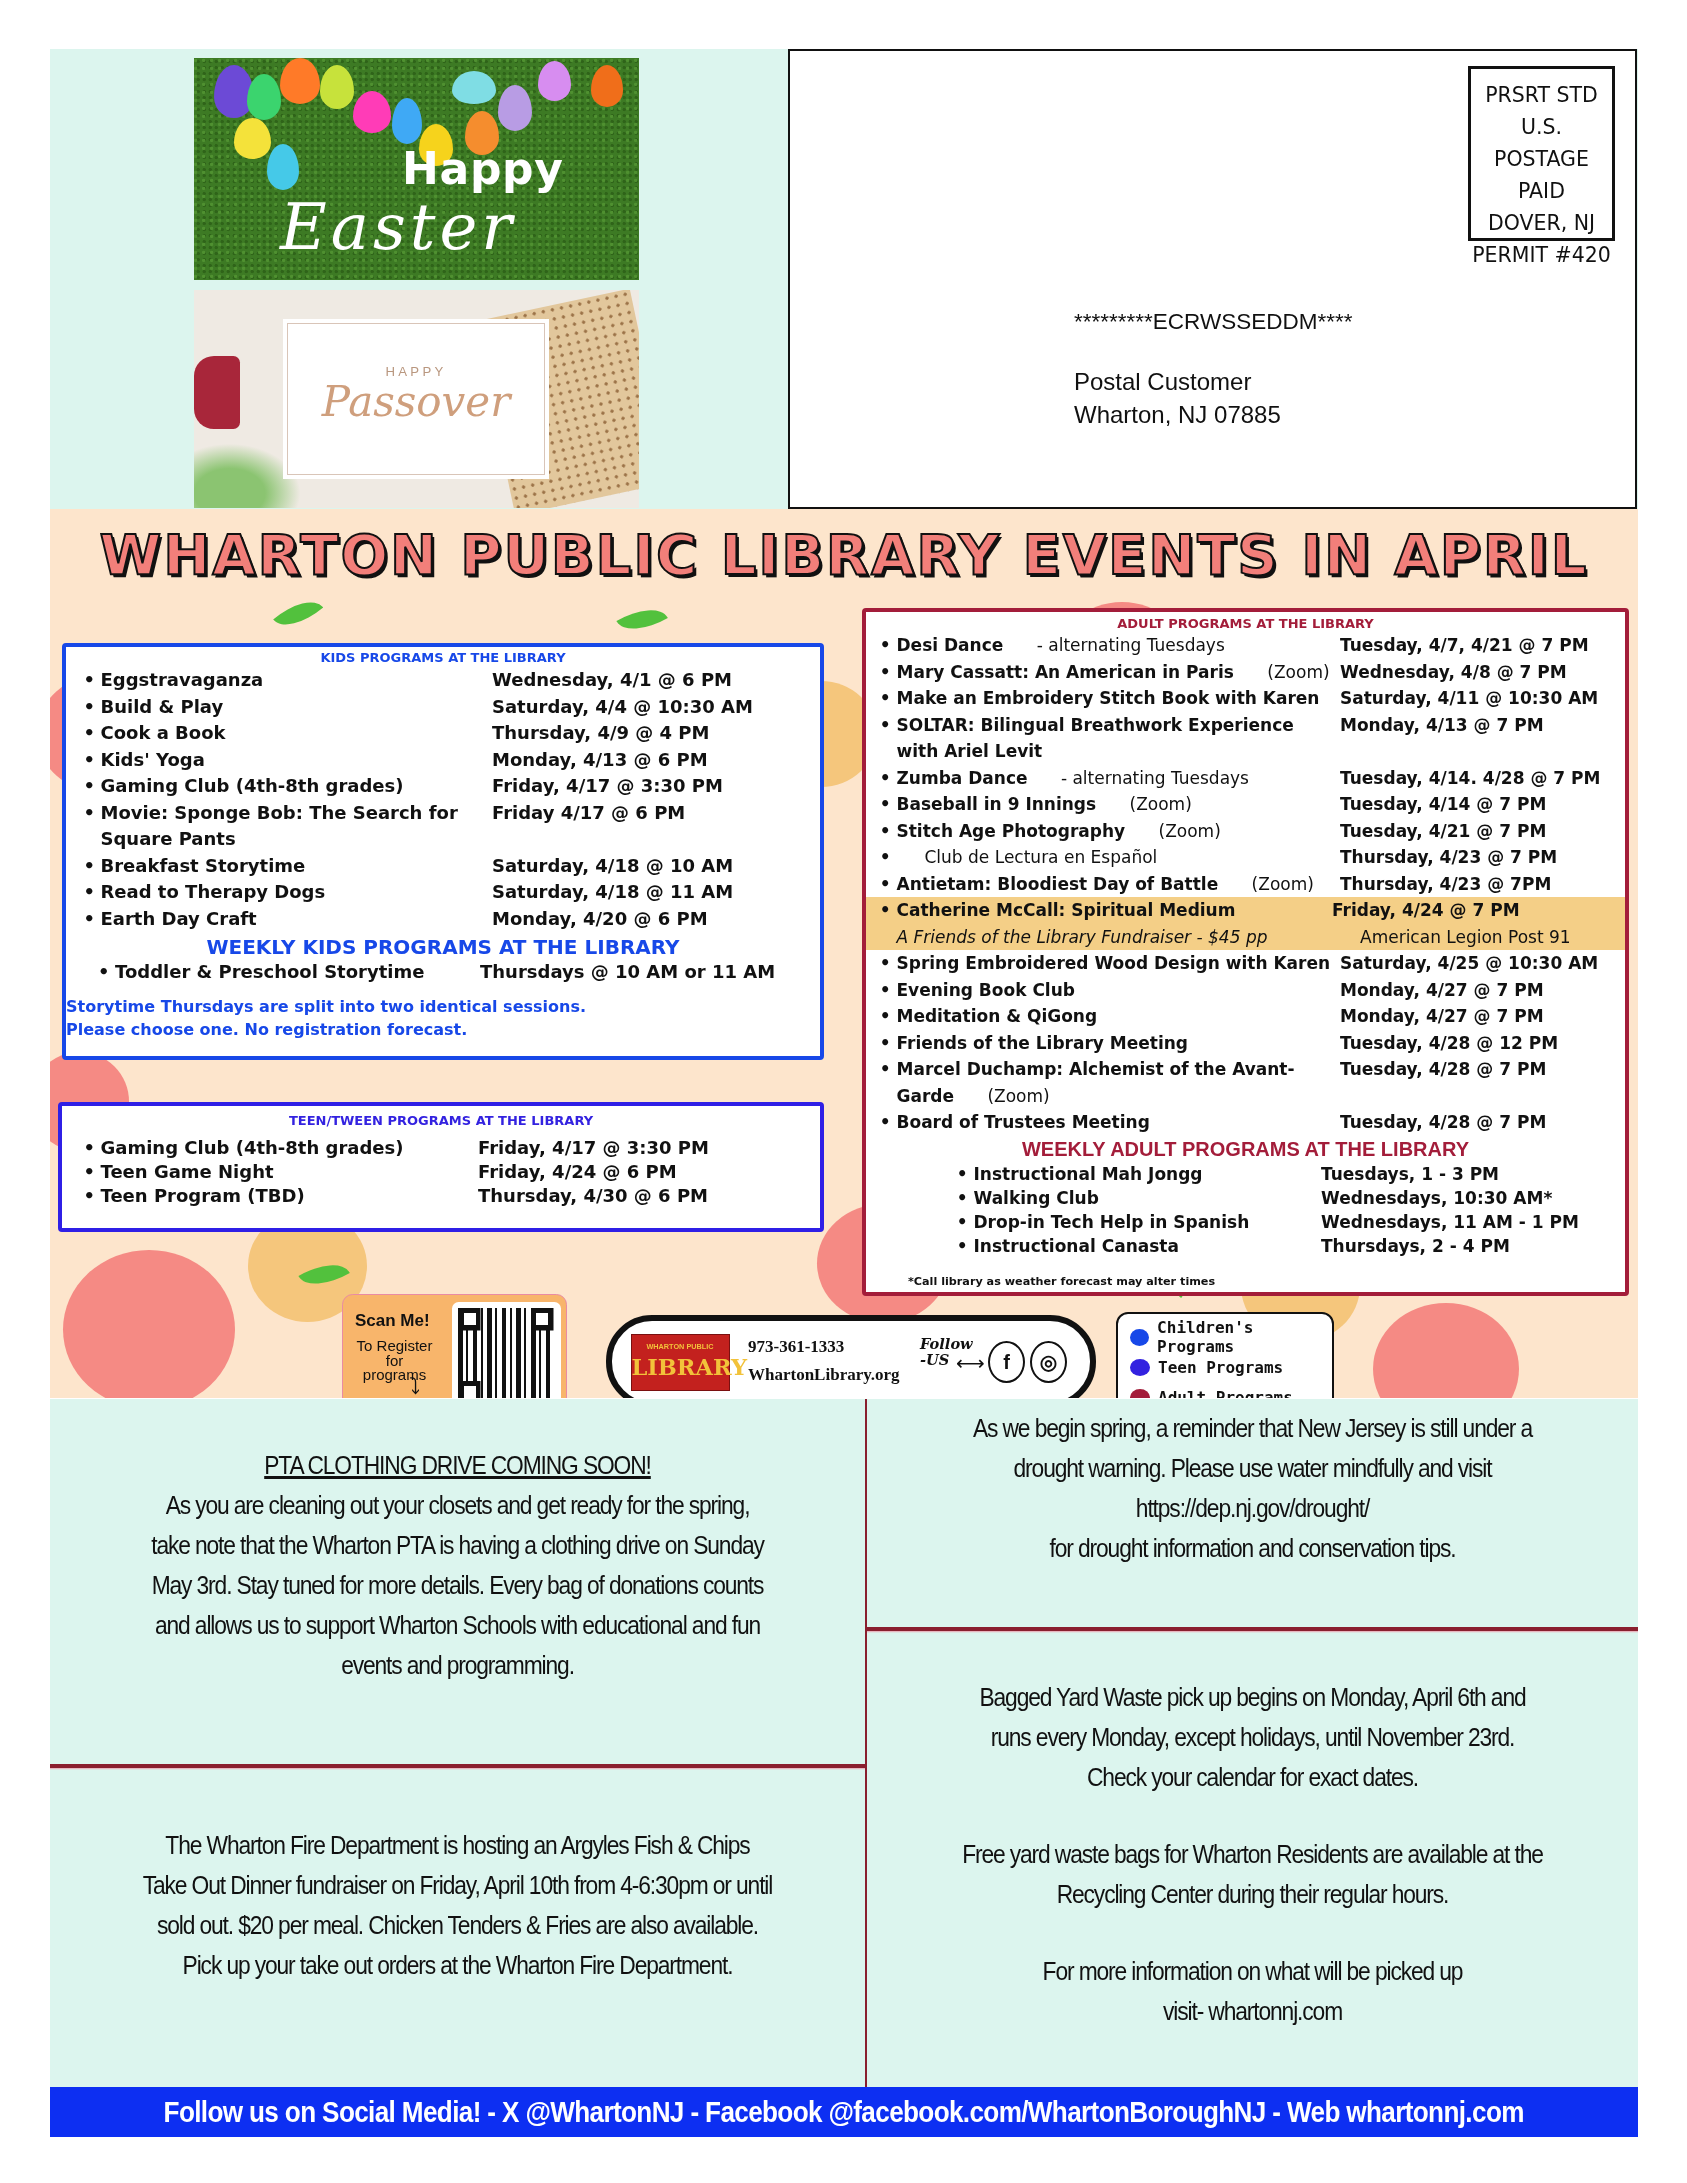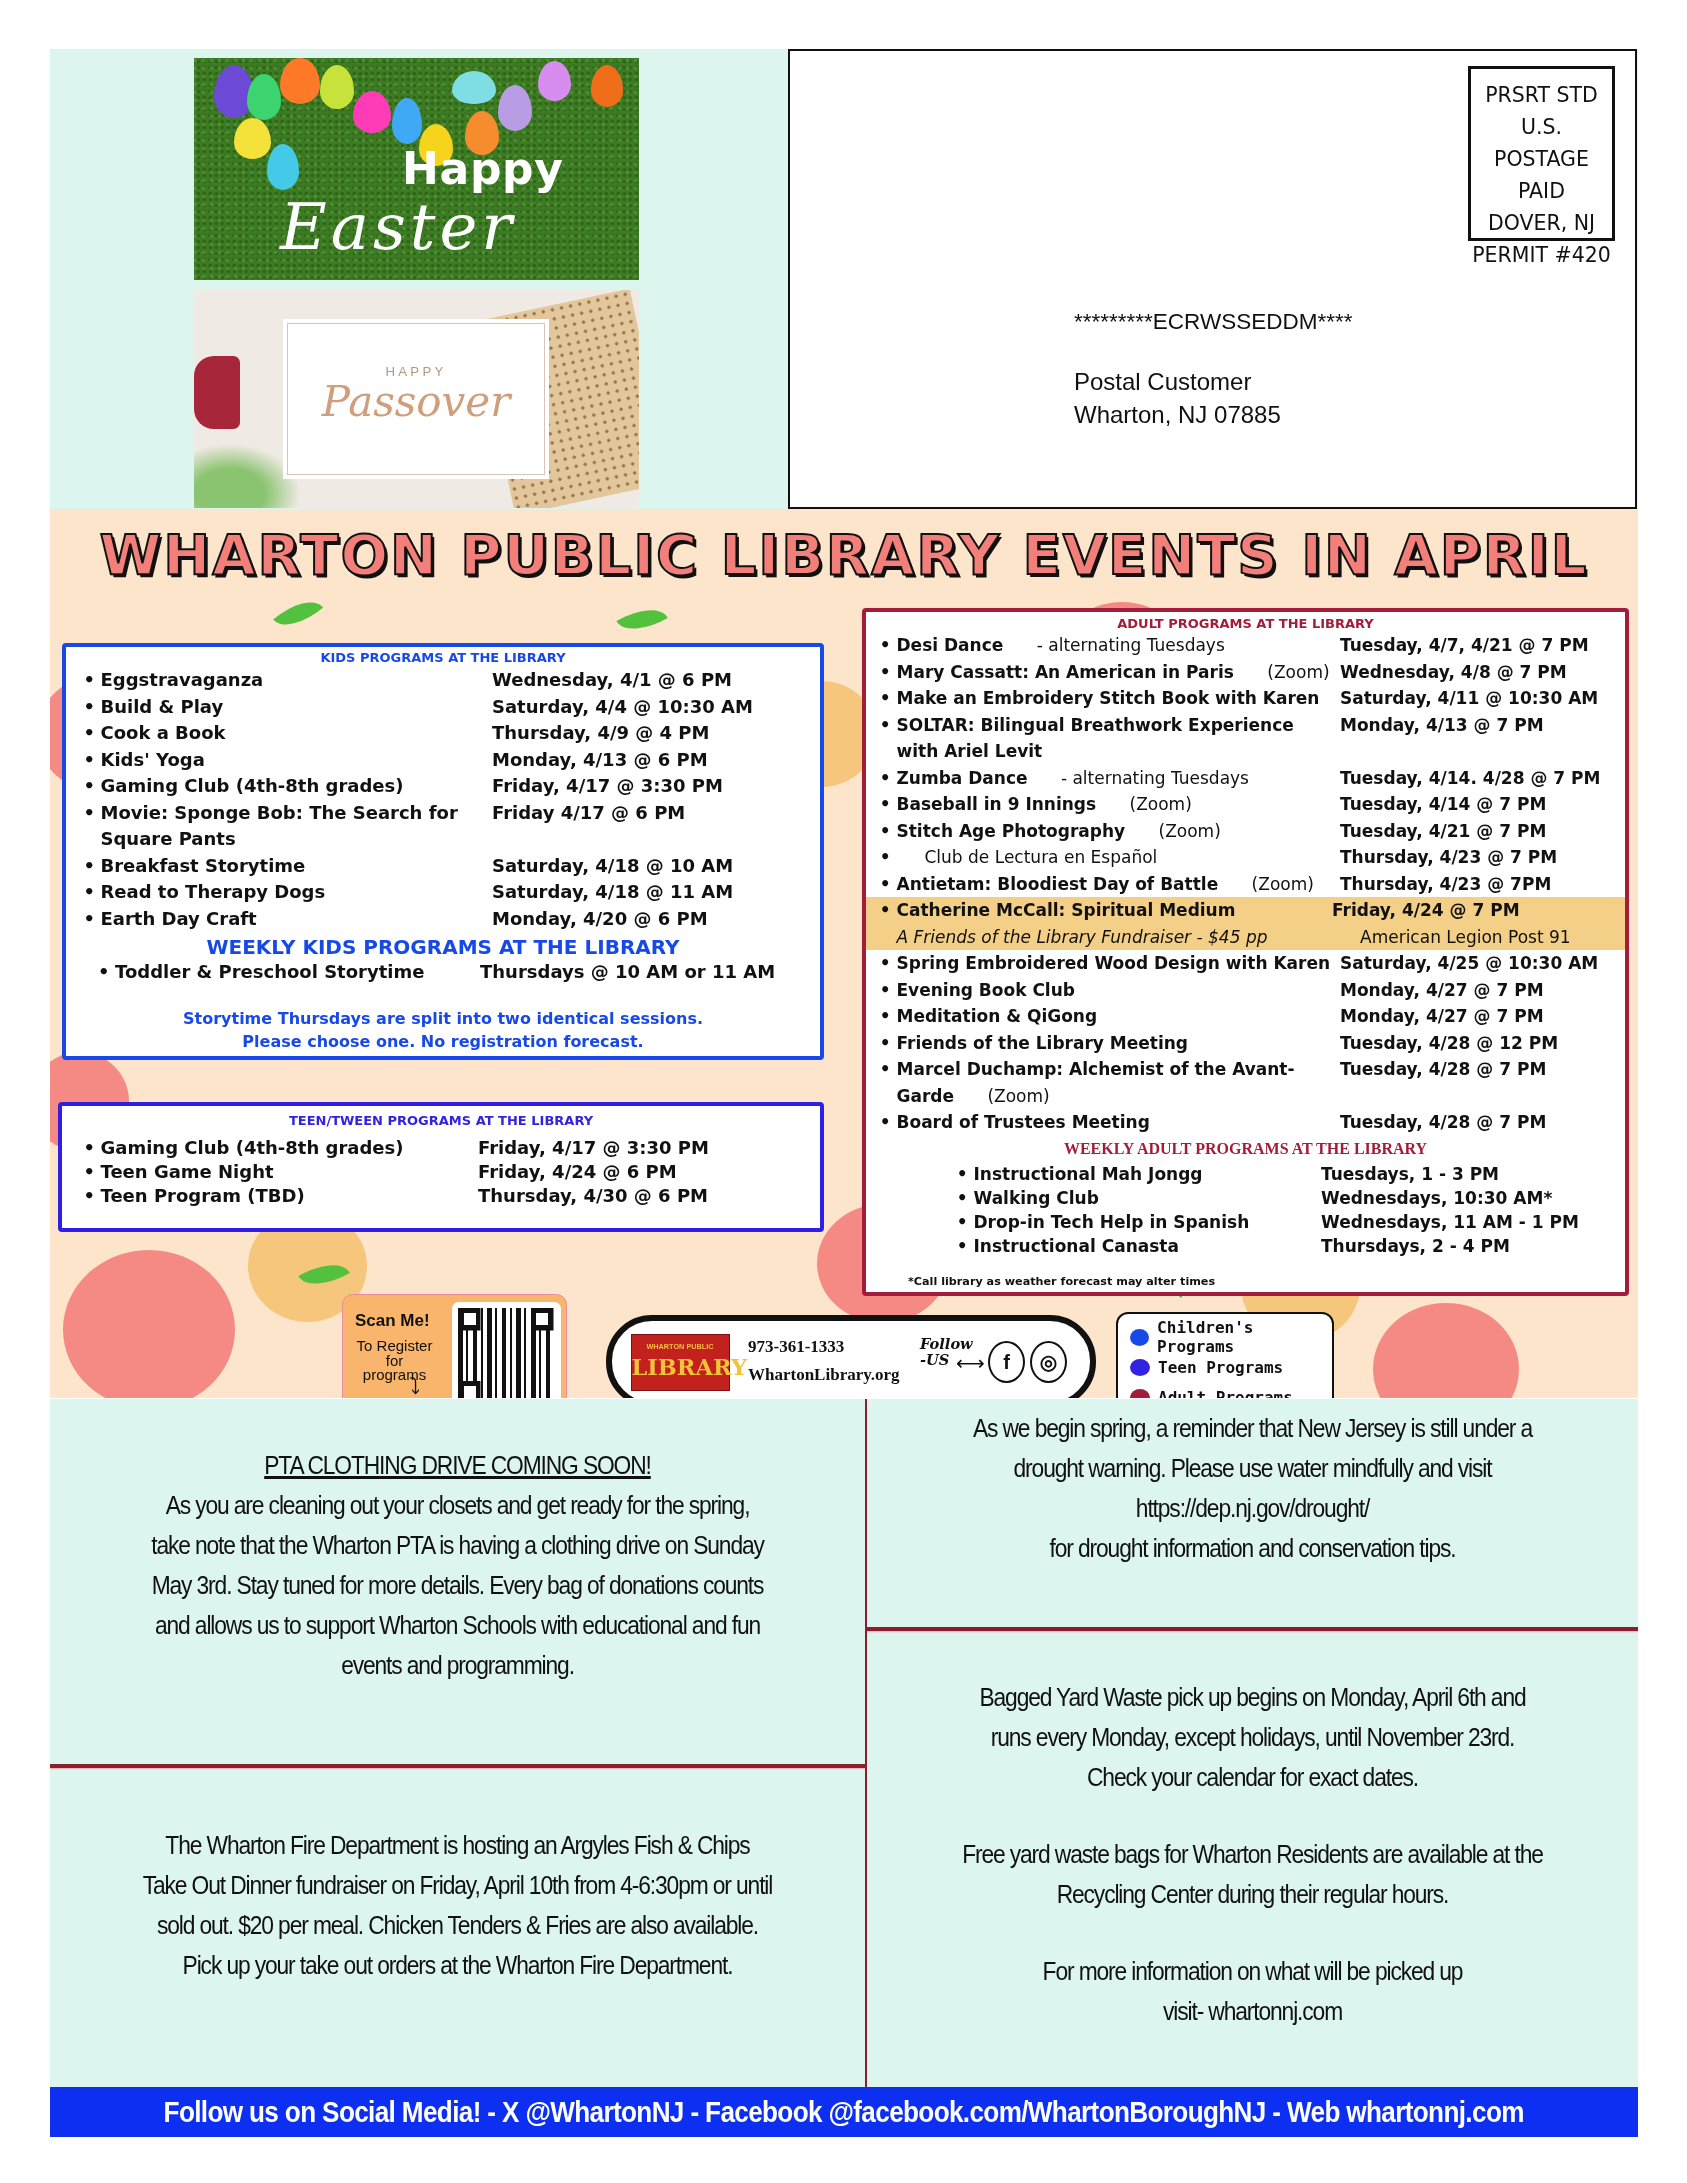"Storytime Thursdays are split into" .kids .note { margin-top: 23px -> 11px; text-align: center -> left }
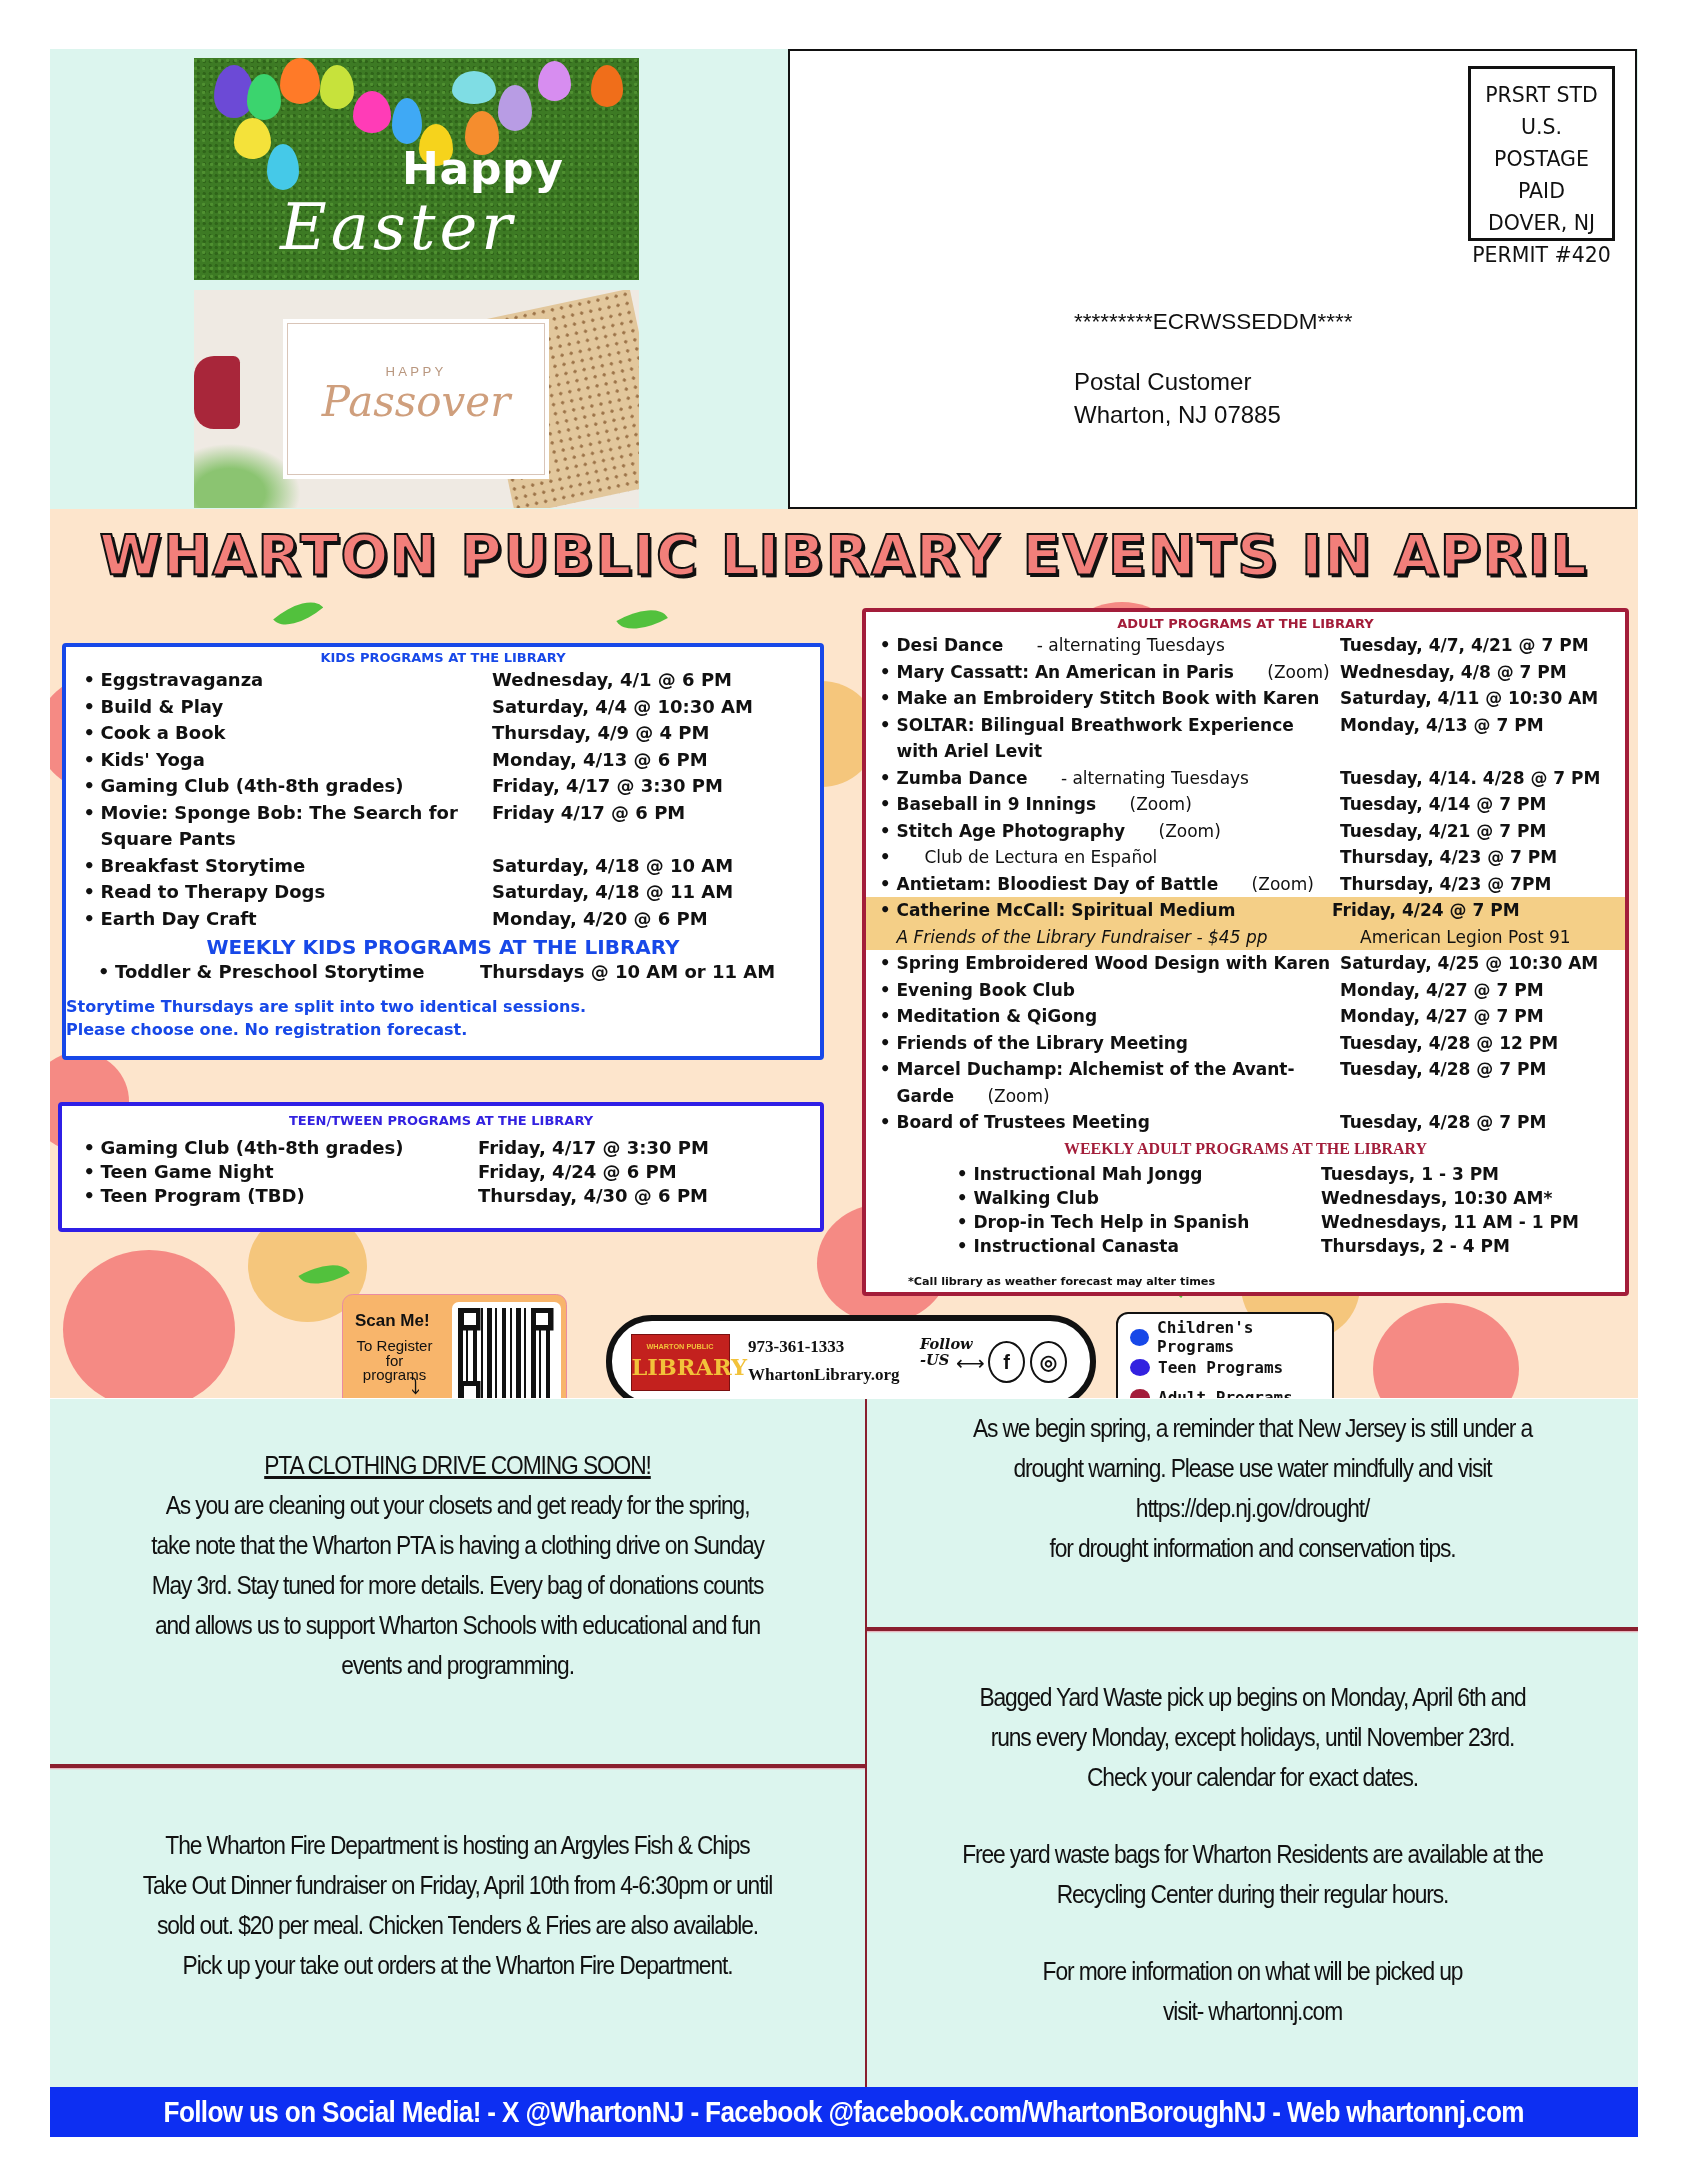"WEEKLY ADULT PROGRAMS AT THE" .adult .weekly-h { font-family: Liberation Serif, serif -> Liberation Sans, sans-serif; font-size: 16px -> 20px }
